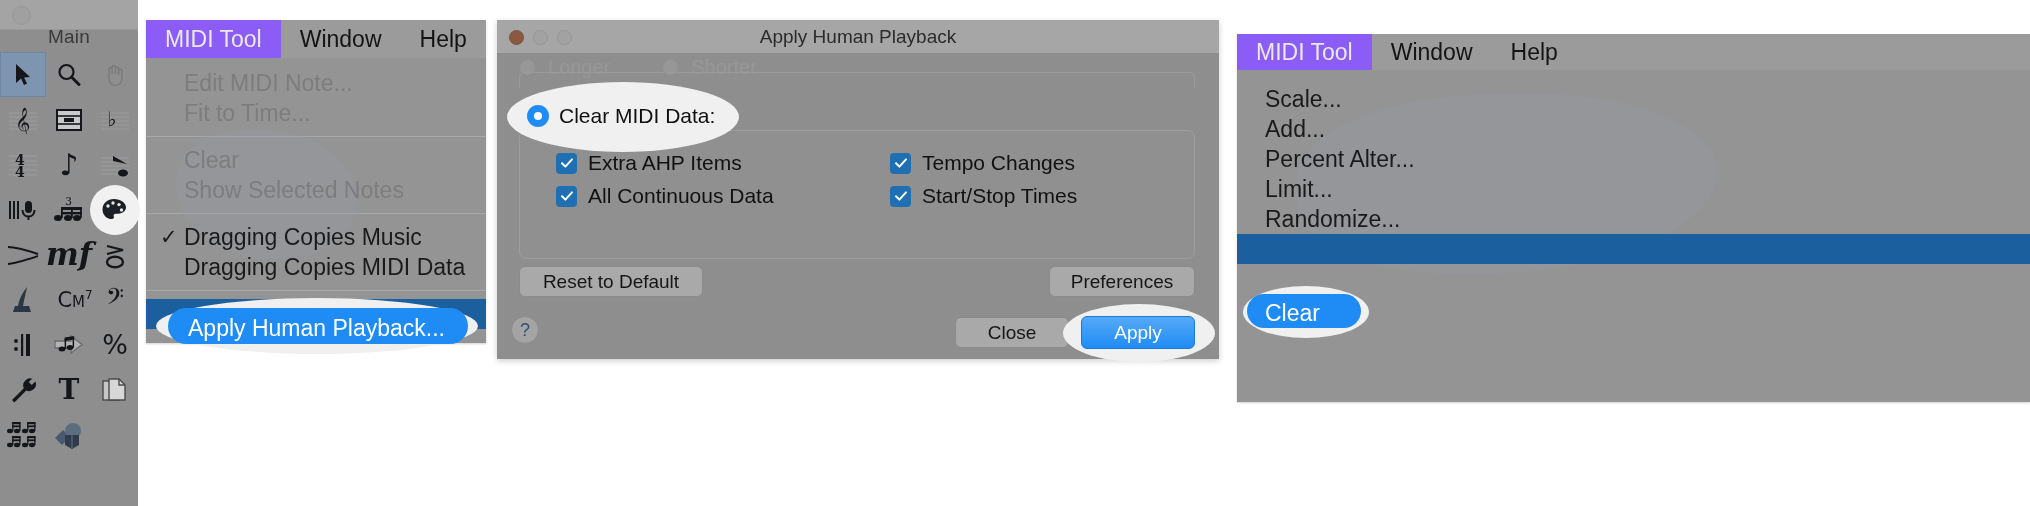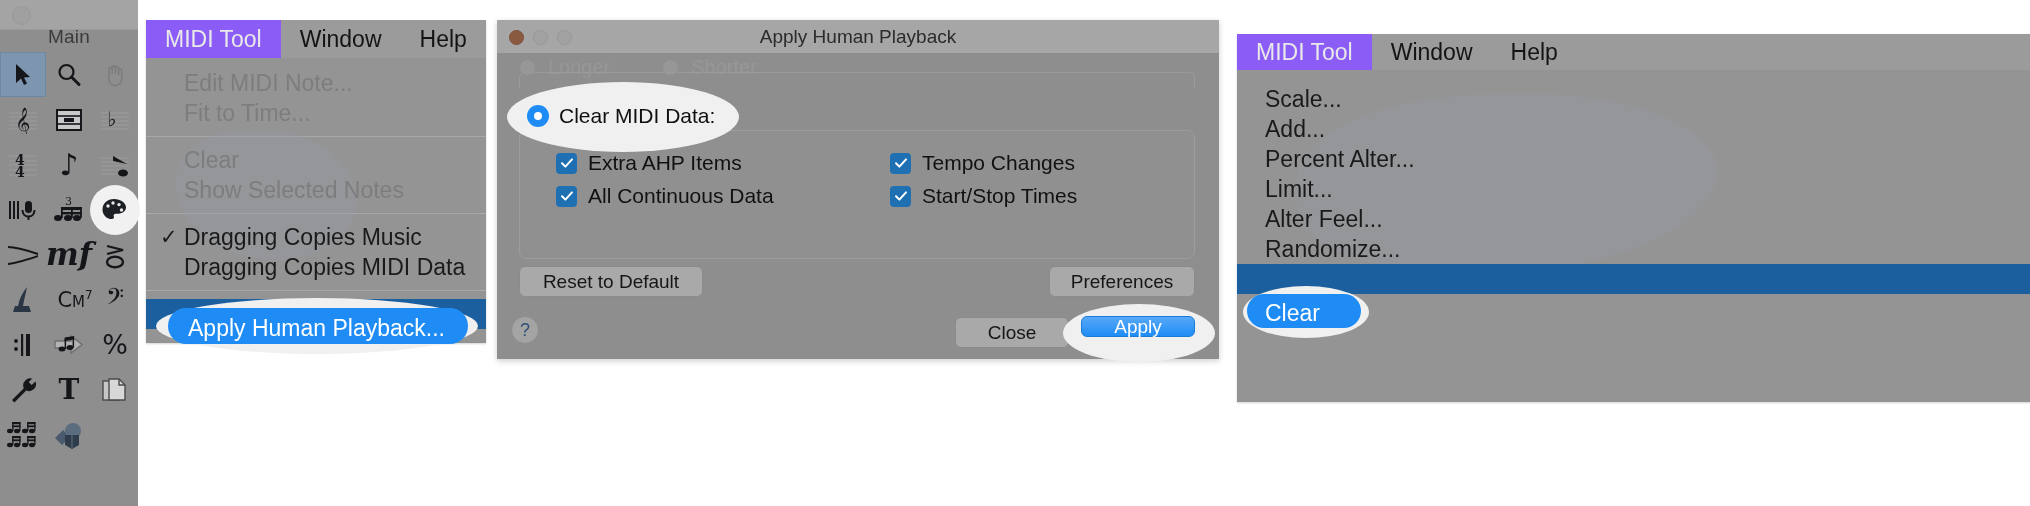"Alter Feel..." div.menu-item { html: <div> <span>Alter Feel...</span> </div> -> none }
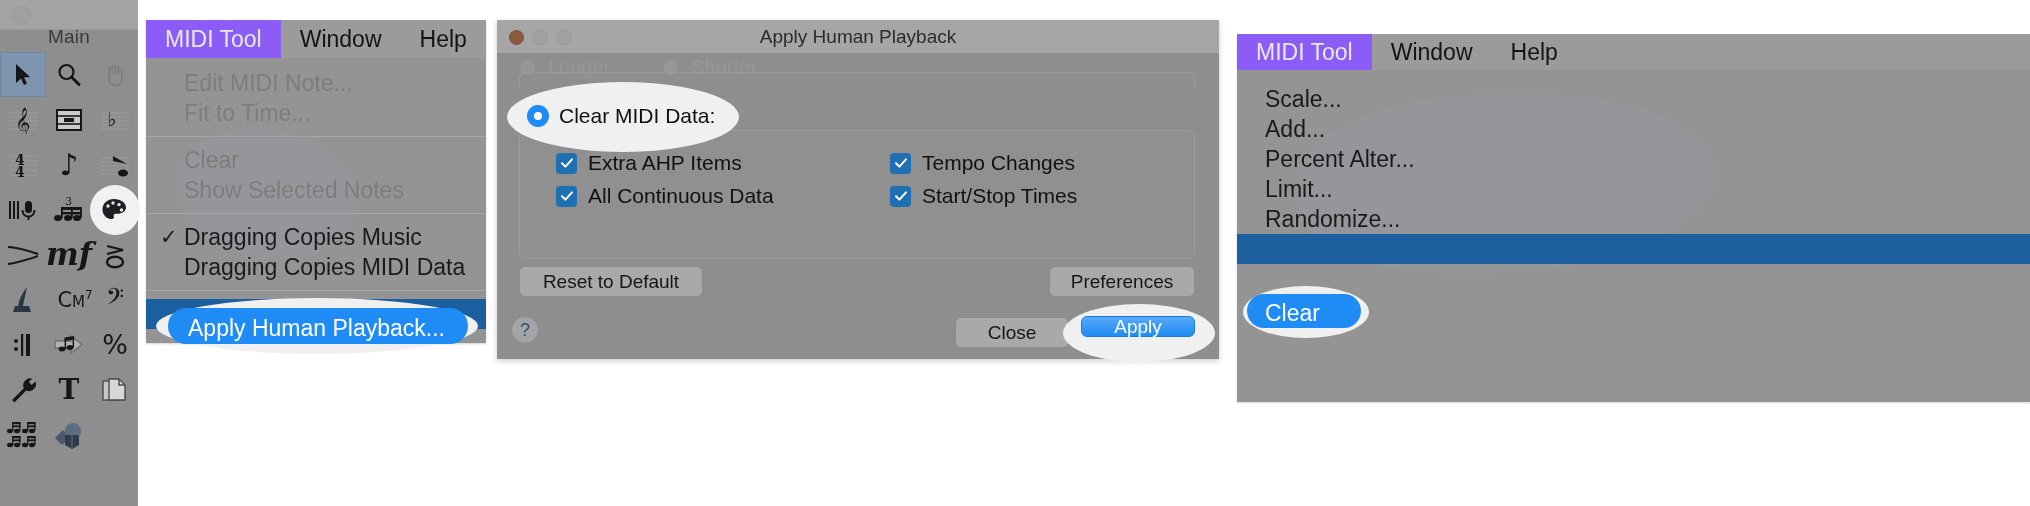"Apply" #btnApply { height: 21px -> 33px }
